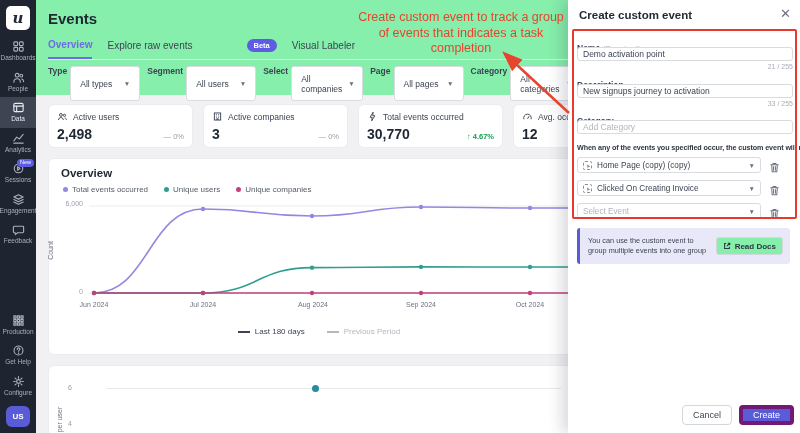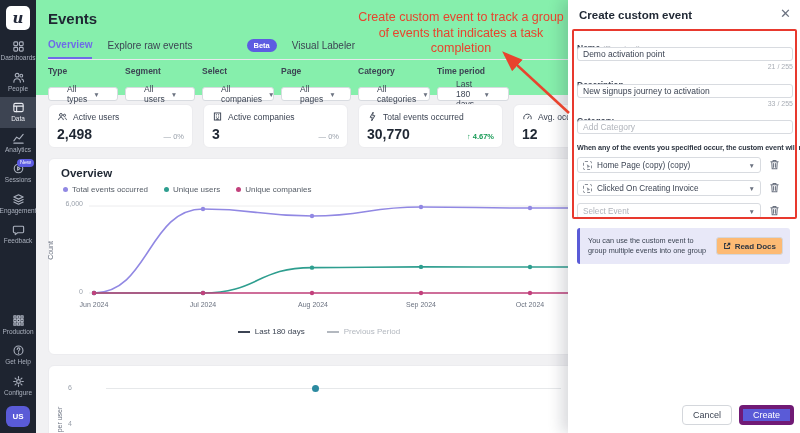"Type" .fgroup { flex-direction: column -> row; gap: 11px -> 3px }
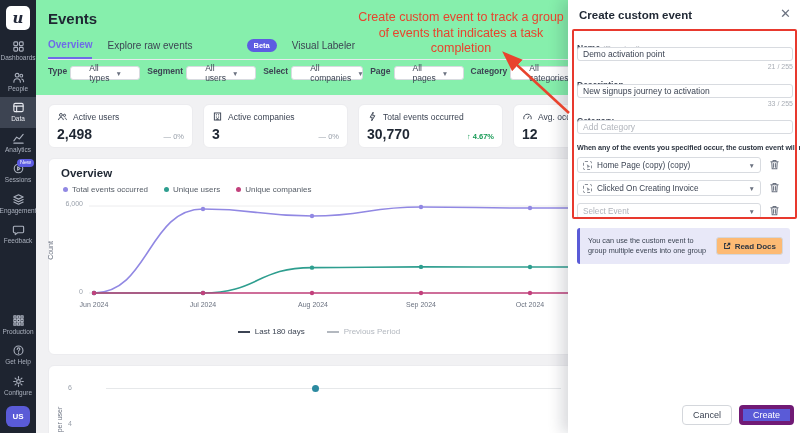"All types" .fselect { height: 14px -> 35px; padding: 0 18px -> 0 9px }
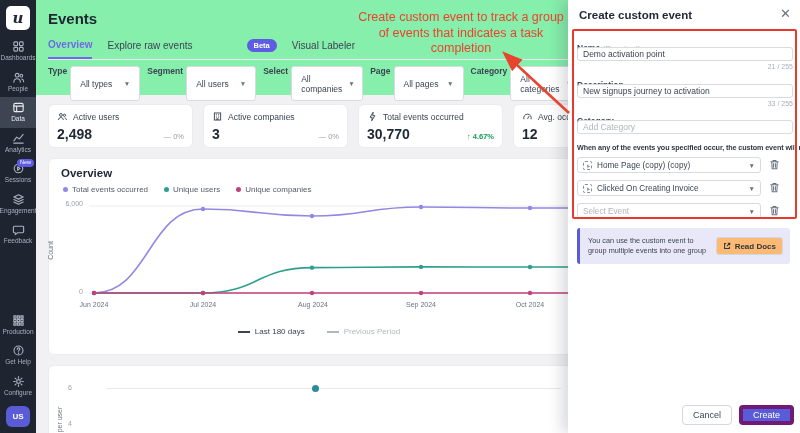"Home Page (copy) (copy)" .ev-row { align-items: flex-start -> flex-end }
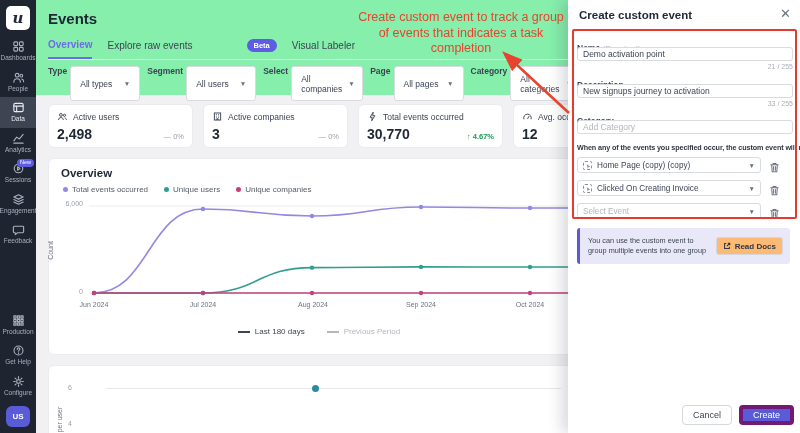"Read Docs" .docs-btn { background: #fdba74 -> #86efac }
